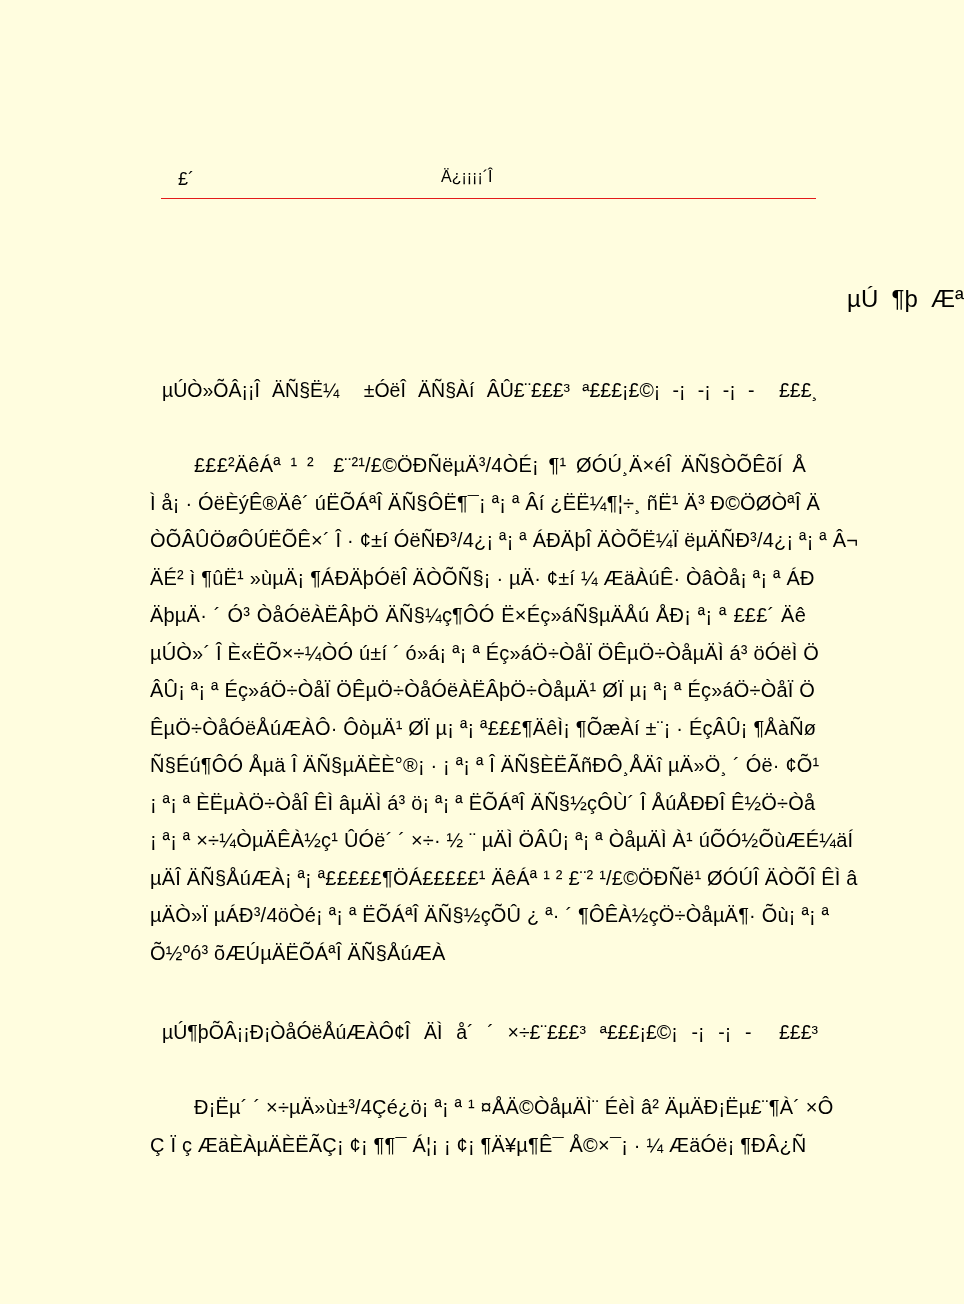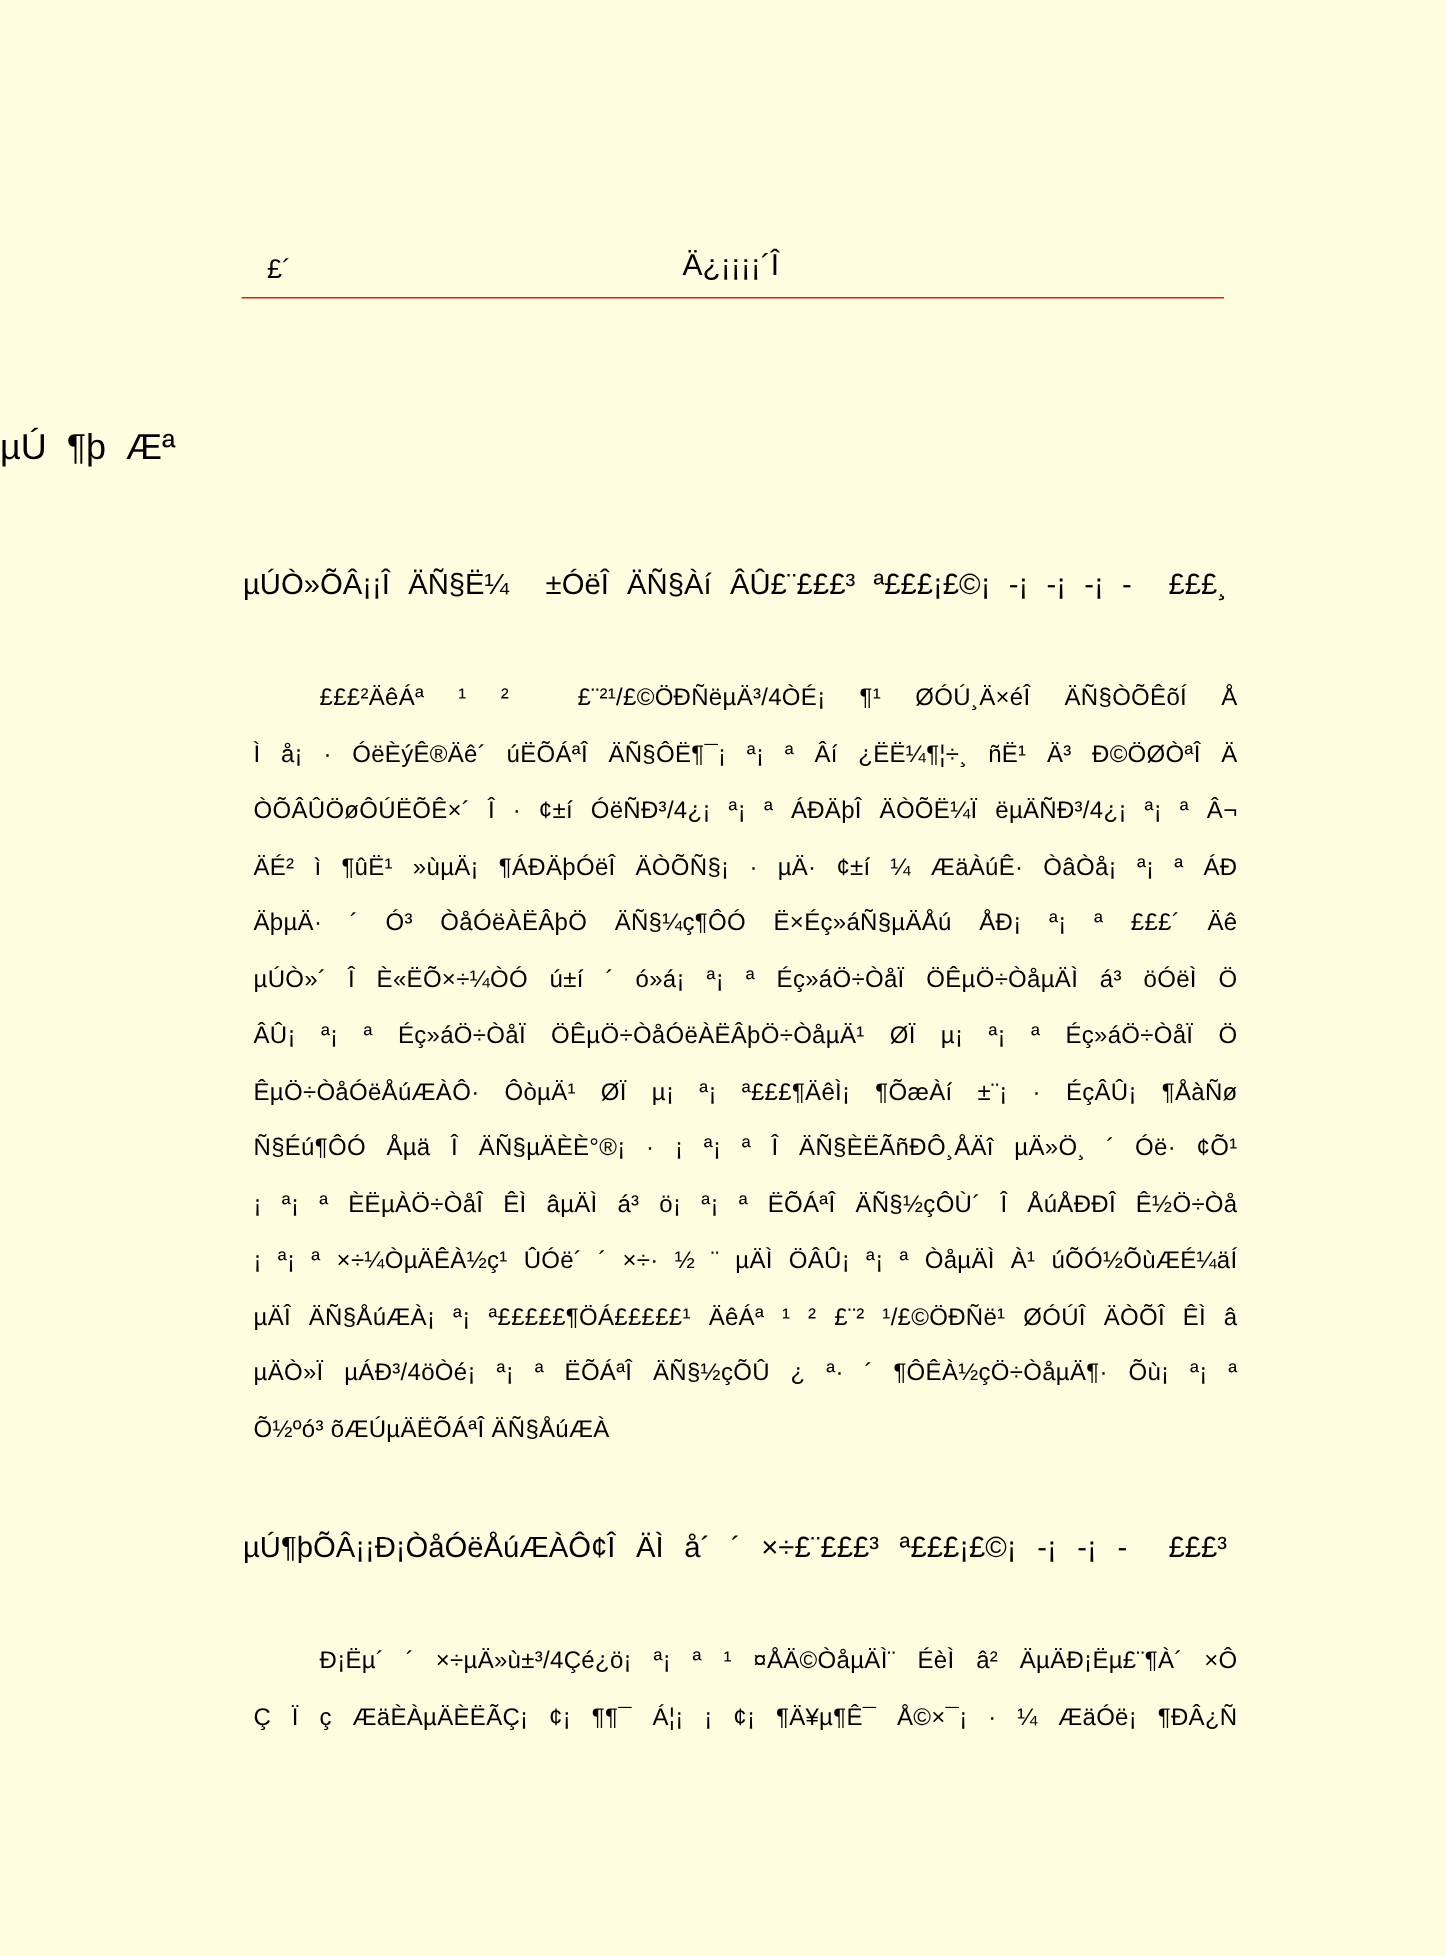"Ä¿¡¡¡¡´Î" .running-title { font-size: 20px -> 16px; left: 294px -> 280px }
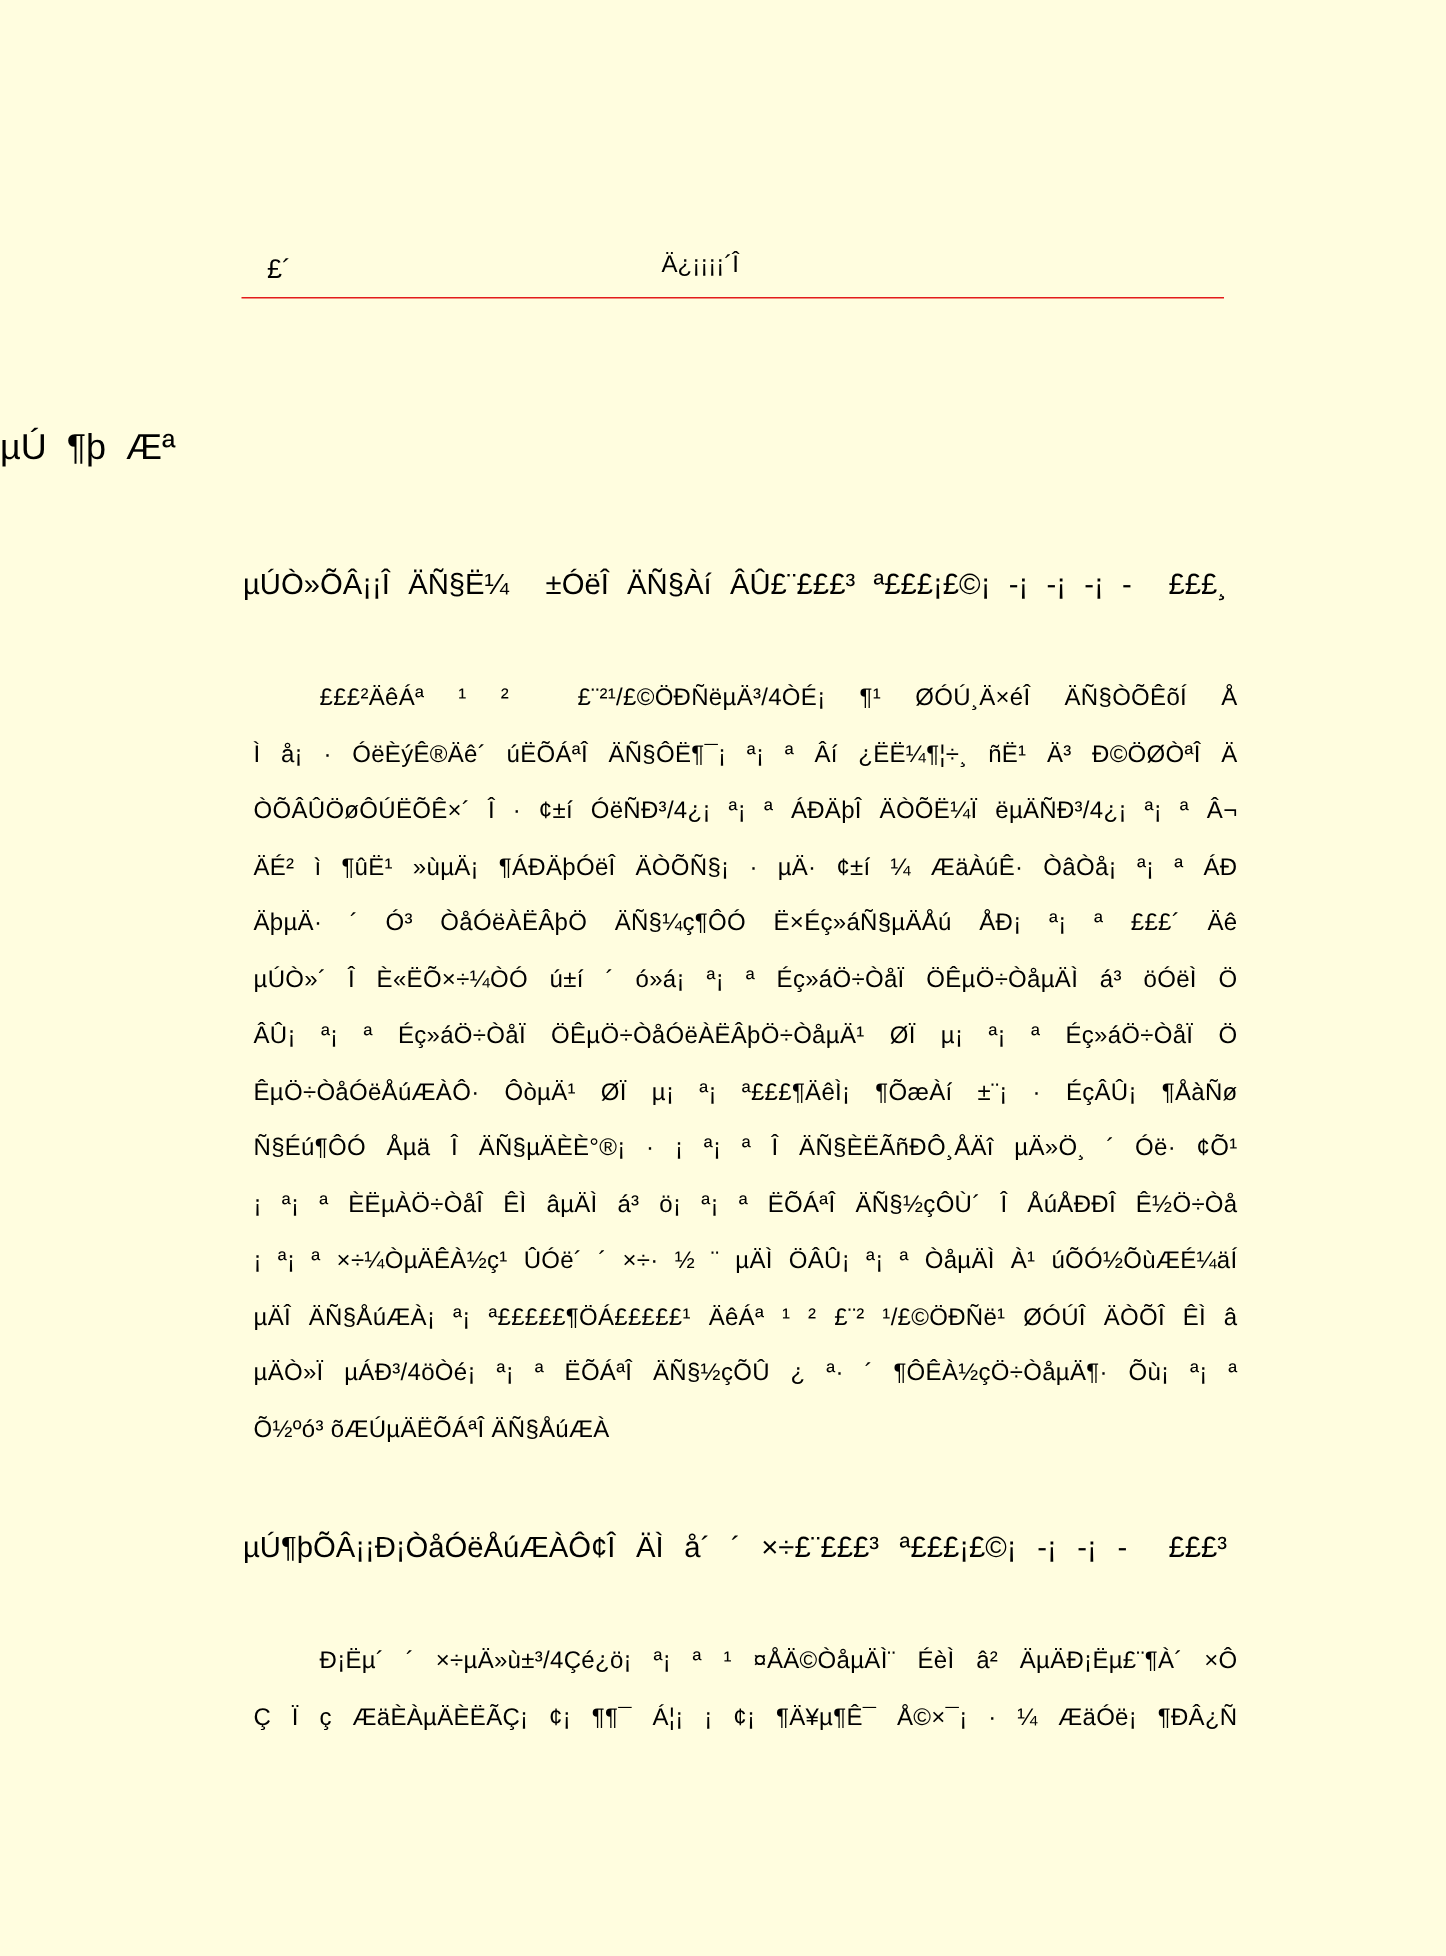"µÚ ¶þ Æª" .chapter-title { padding-left: 0 -> 16px; text-align: left -> right }
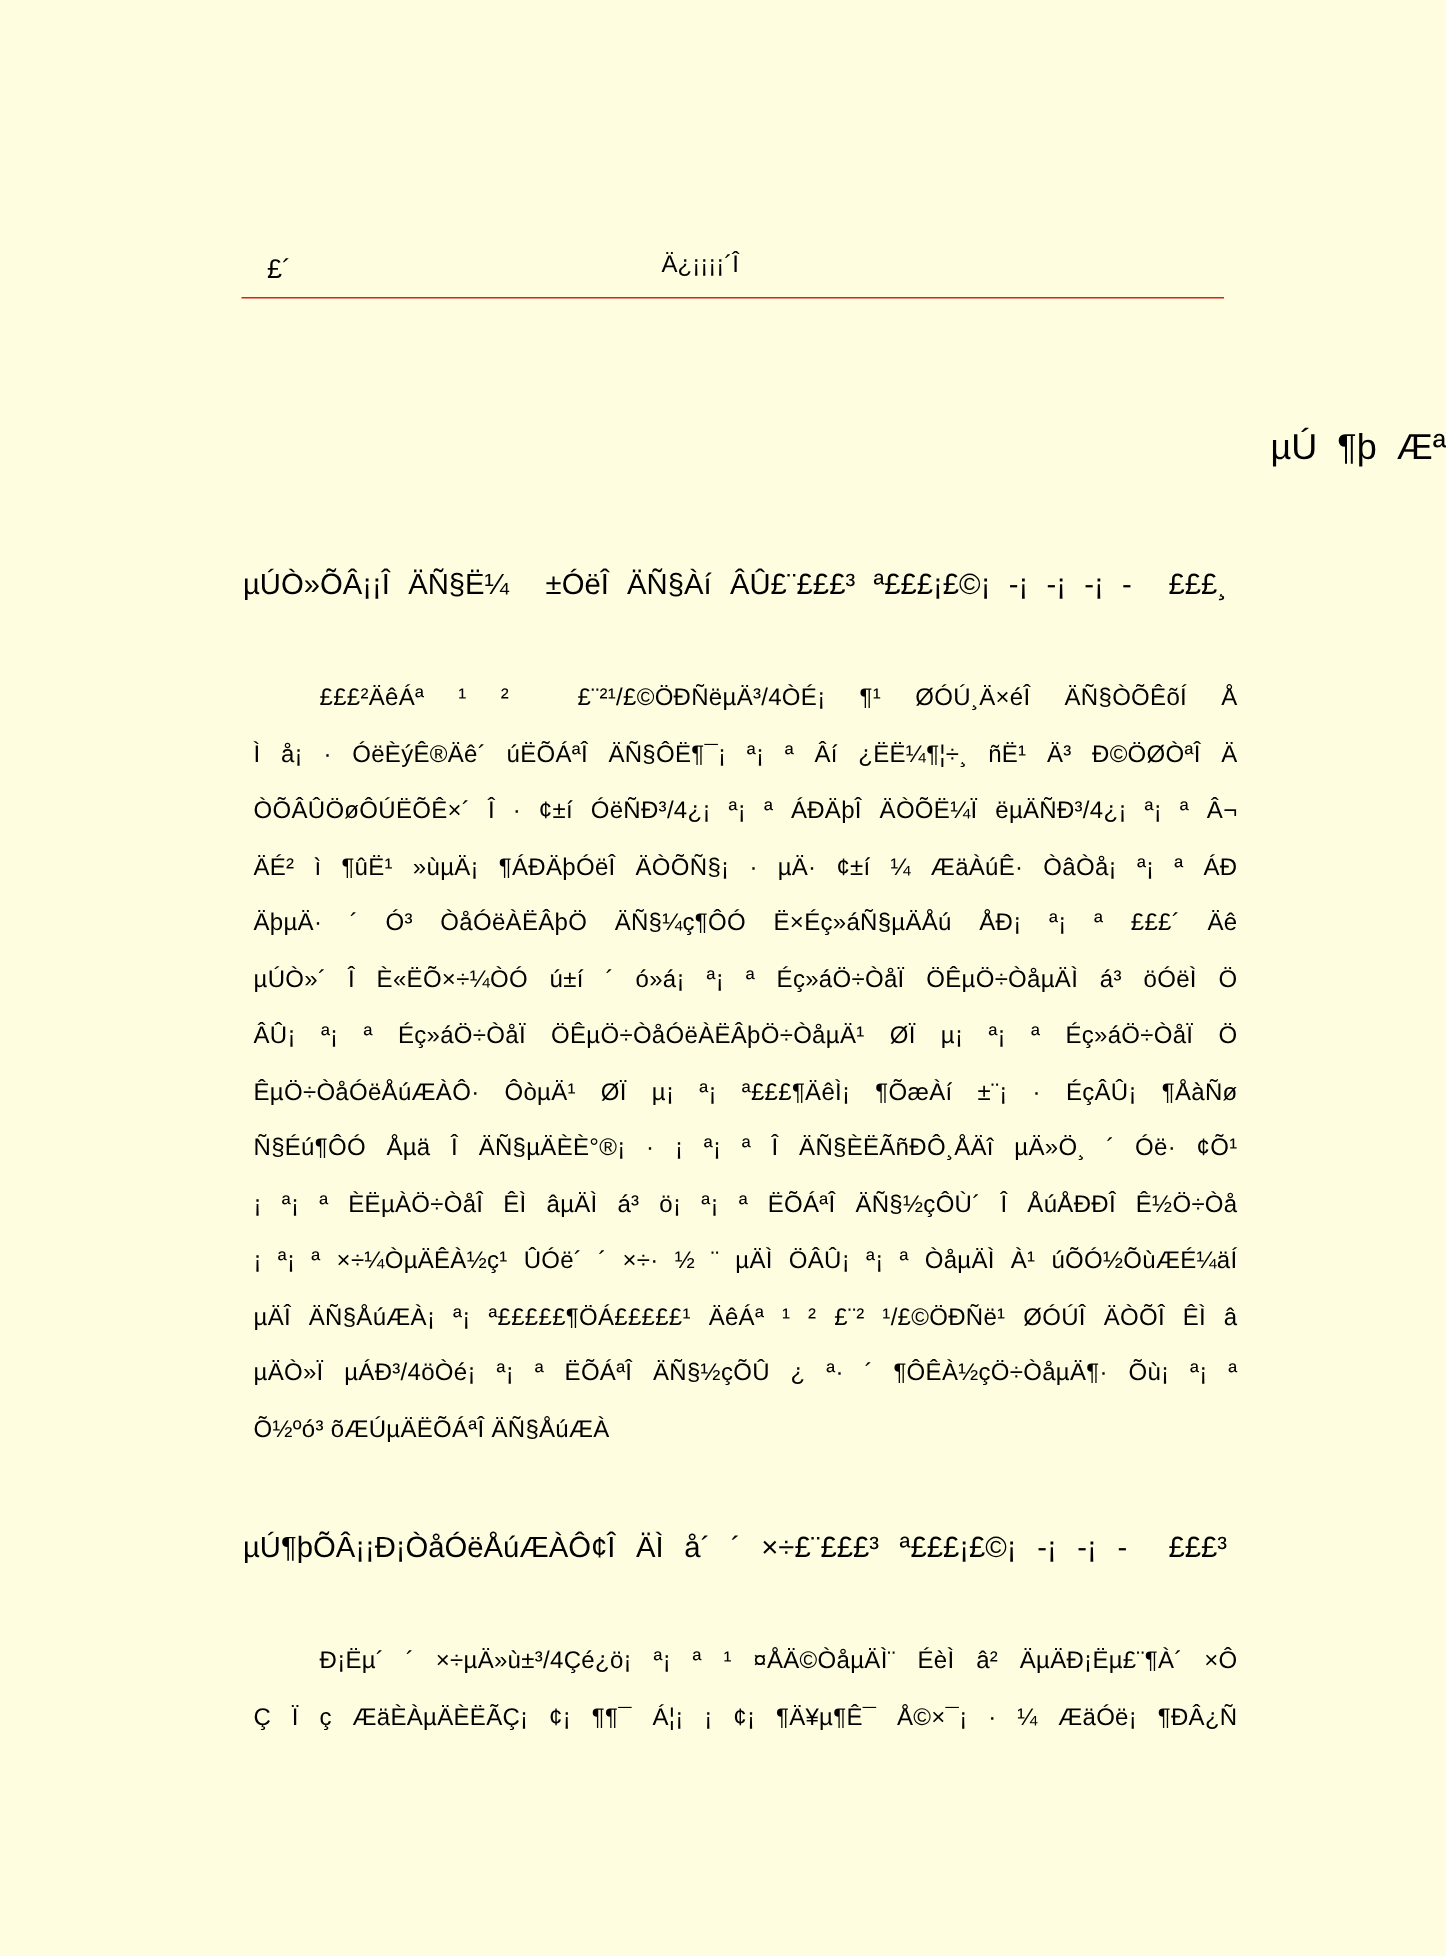"£££²ÄêÁª ¹ ² £¨²¹/£©ÖÐÑëµÄ³/4ÒÉ¡ ¶¹" .para { font-size: 16px -> 20px; left: 169px -> 150px }
